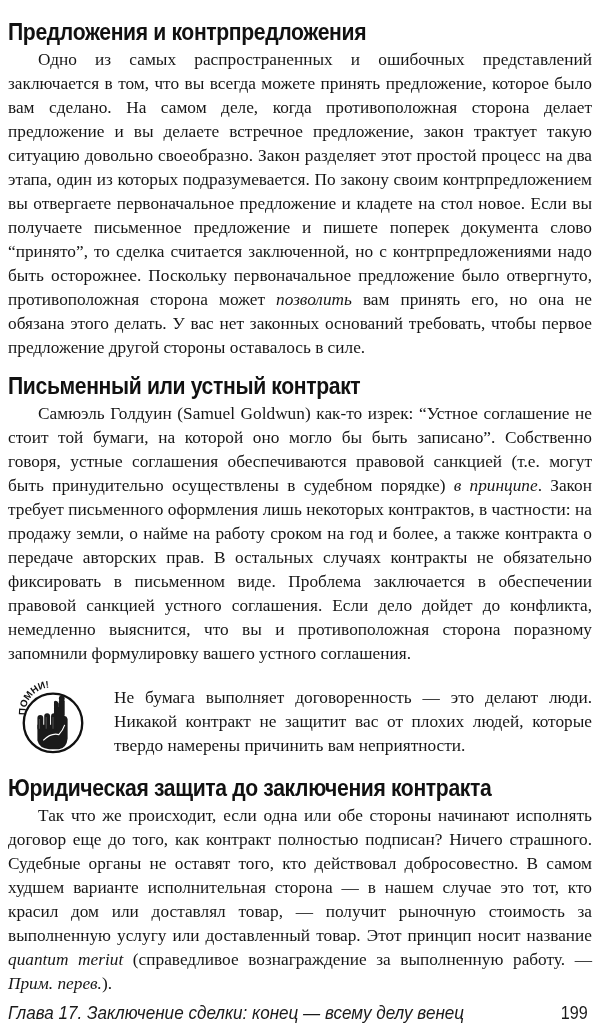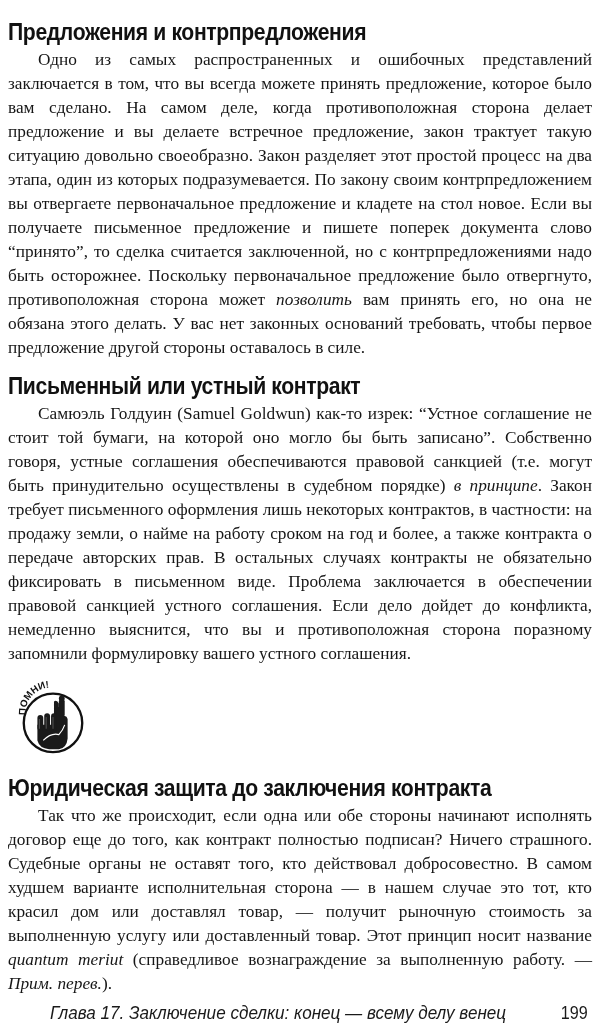"Не бумага выполняет договоренность —" div.note-text { html: none -> <div>Не бумага выполняет договоренность — это делают люди. Никакой контракт не защитит вас от плохих людей, которые твердо намерены причинить вам неприятности.</div> }
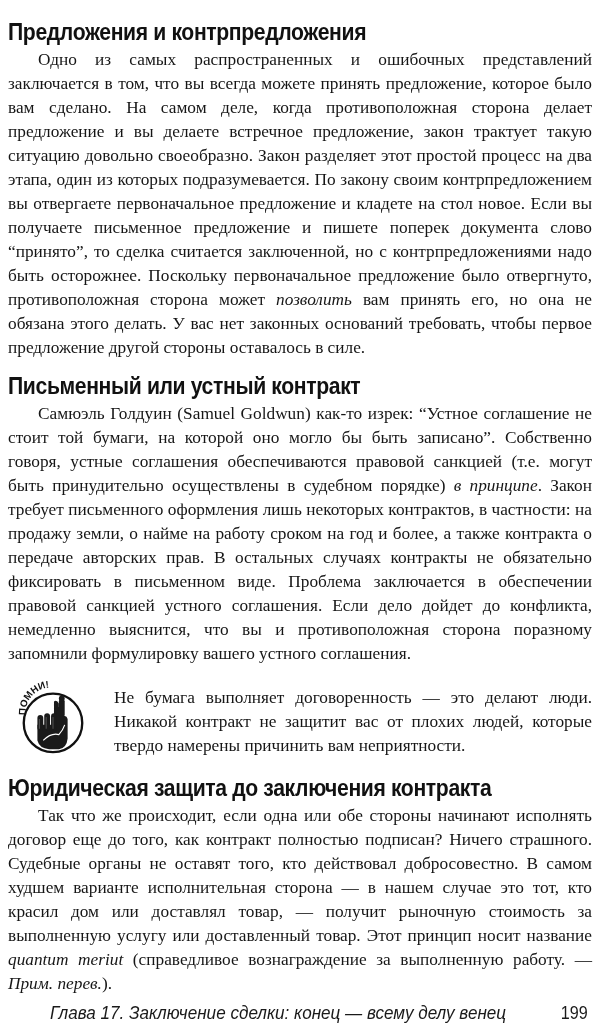"Глава 17. Заключение сделки: конец" .footer { justify-content: flex-end -> space-between }
